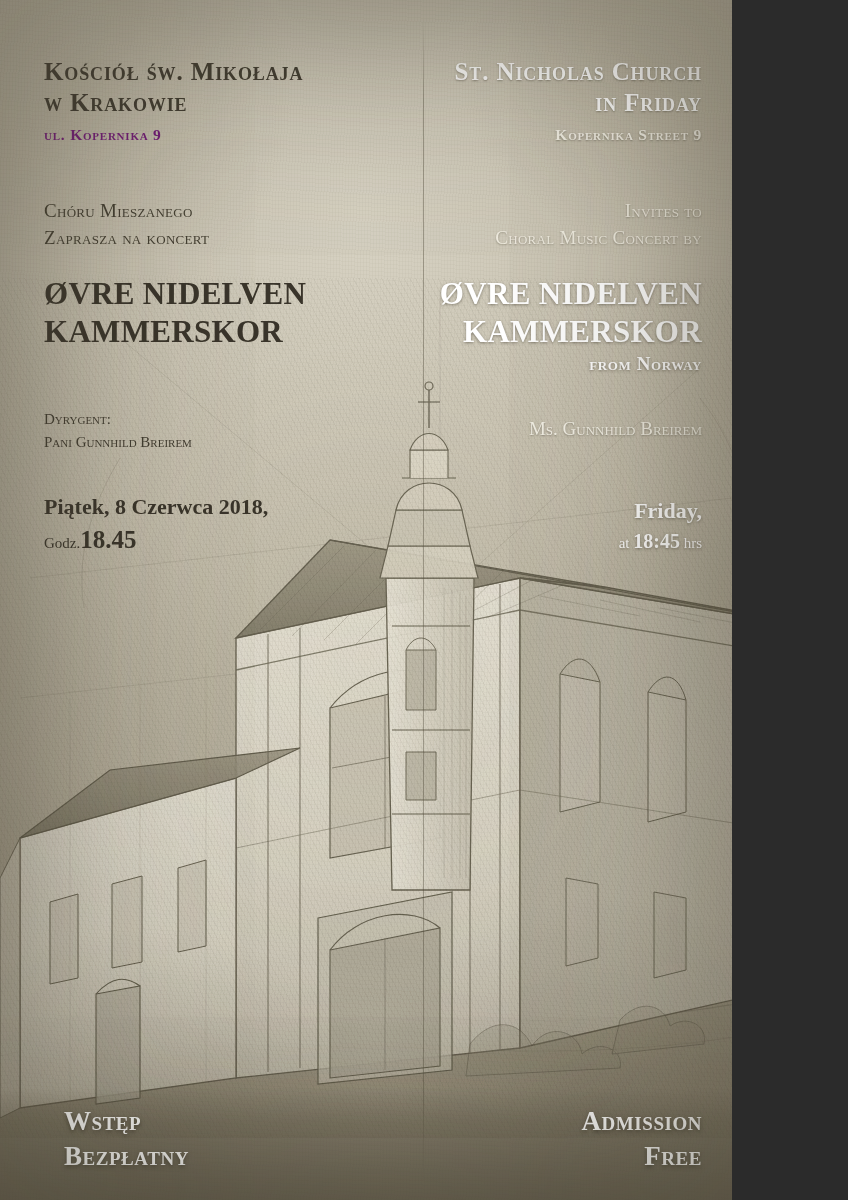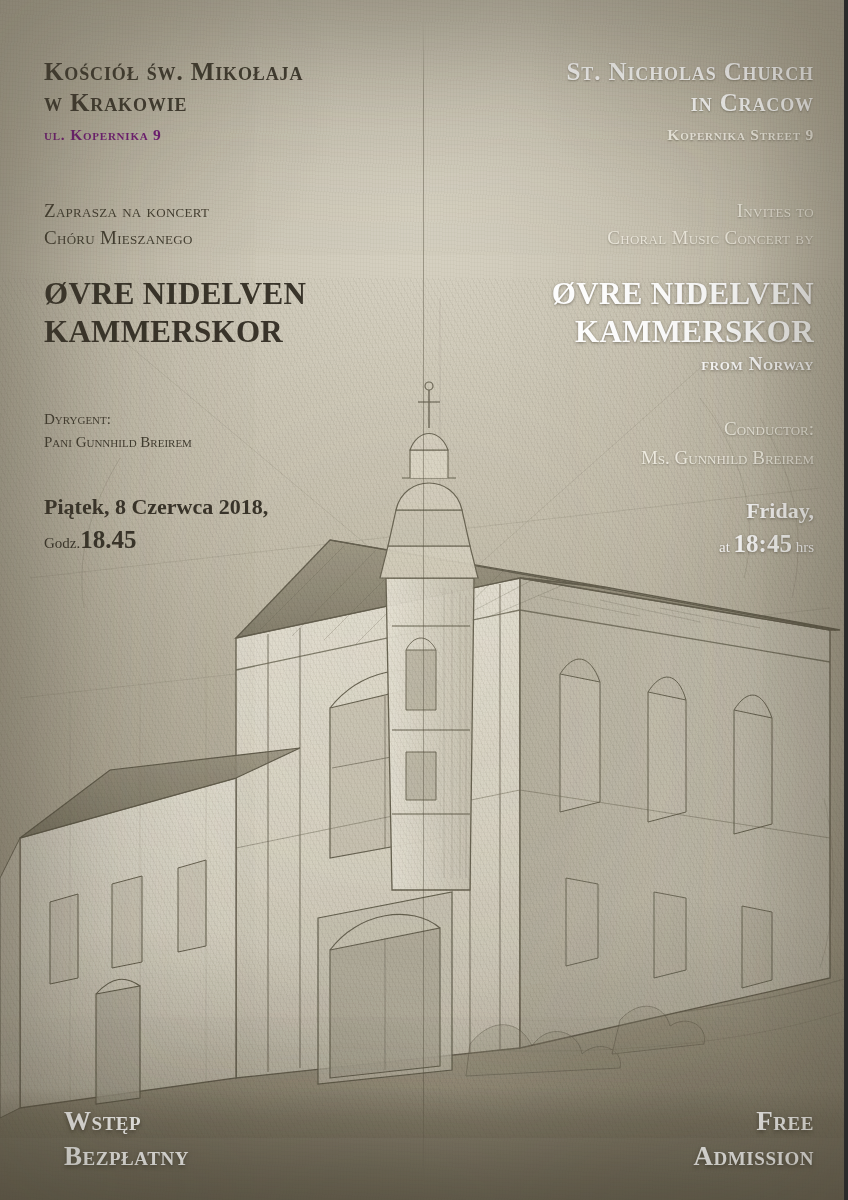"Kościół św. Mikołaja" #poster { width: 844px -> 732px }
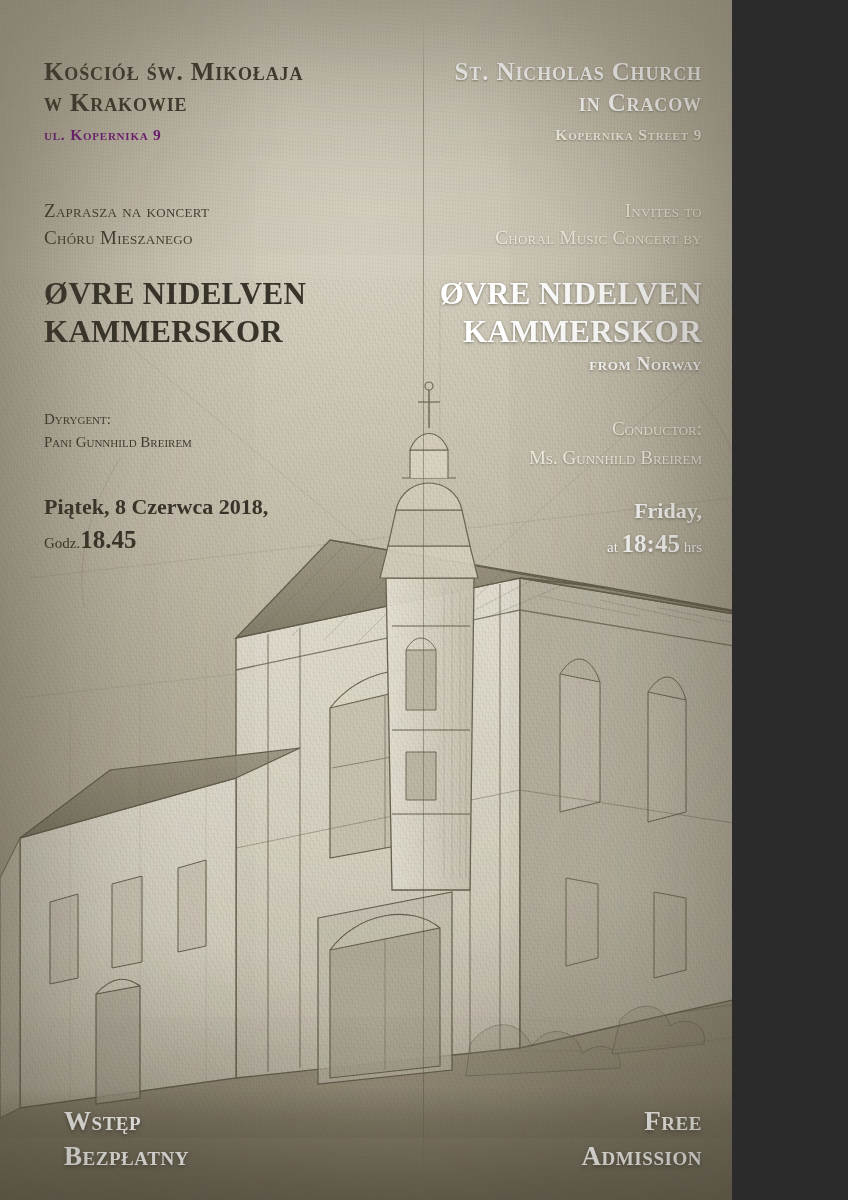"in Cracow" div.hdr { text: Cracow -> Friday }
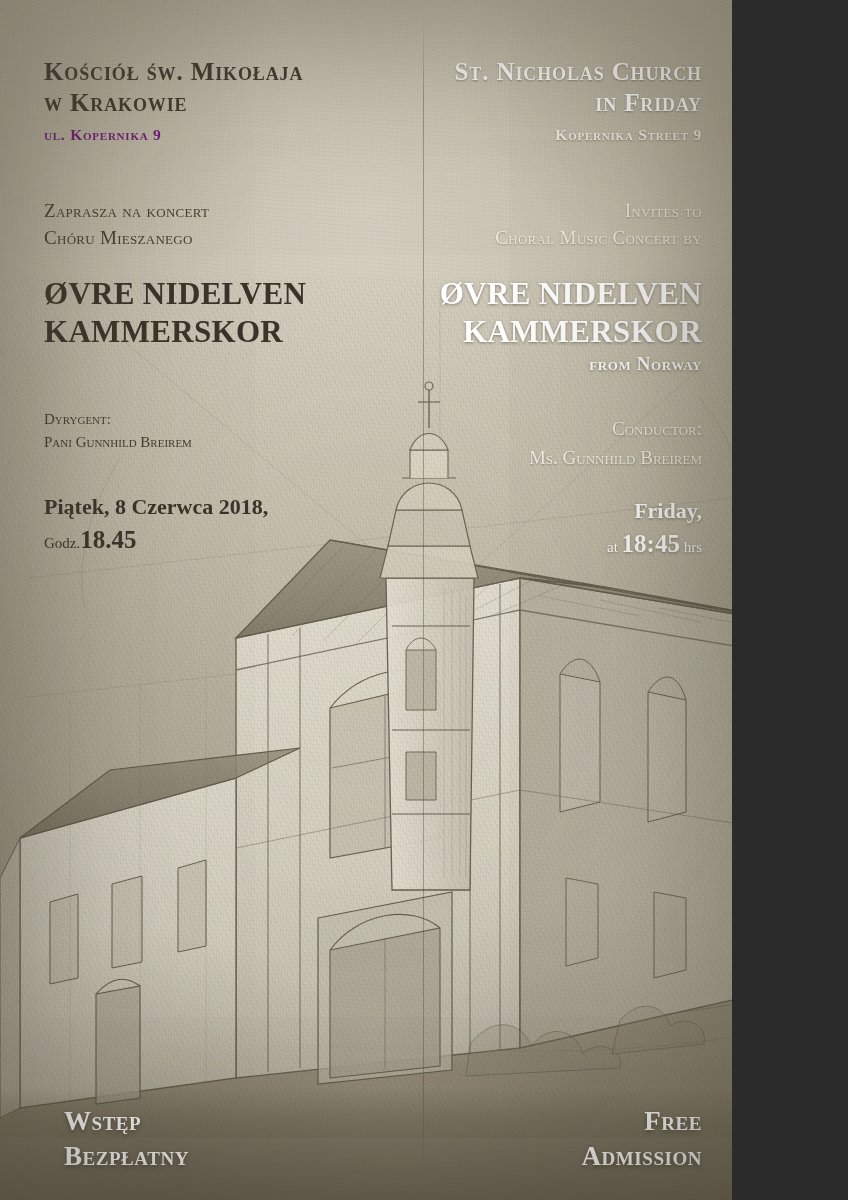"Zaprasza na koncert" div.invite-l { order: before "Chóru Mieszanego" -> after "Chóru Mieszanego" }
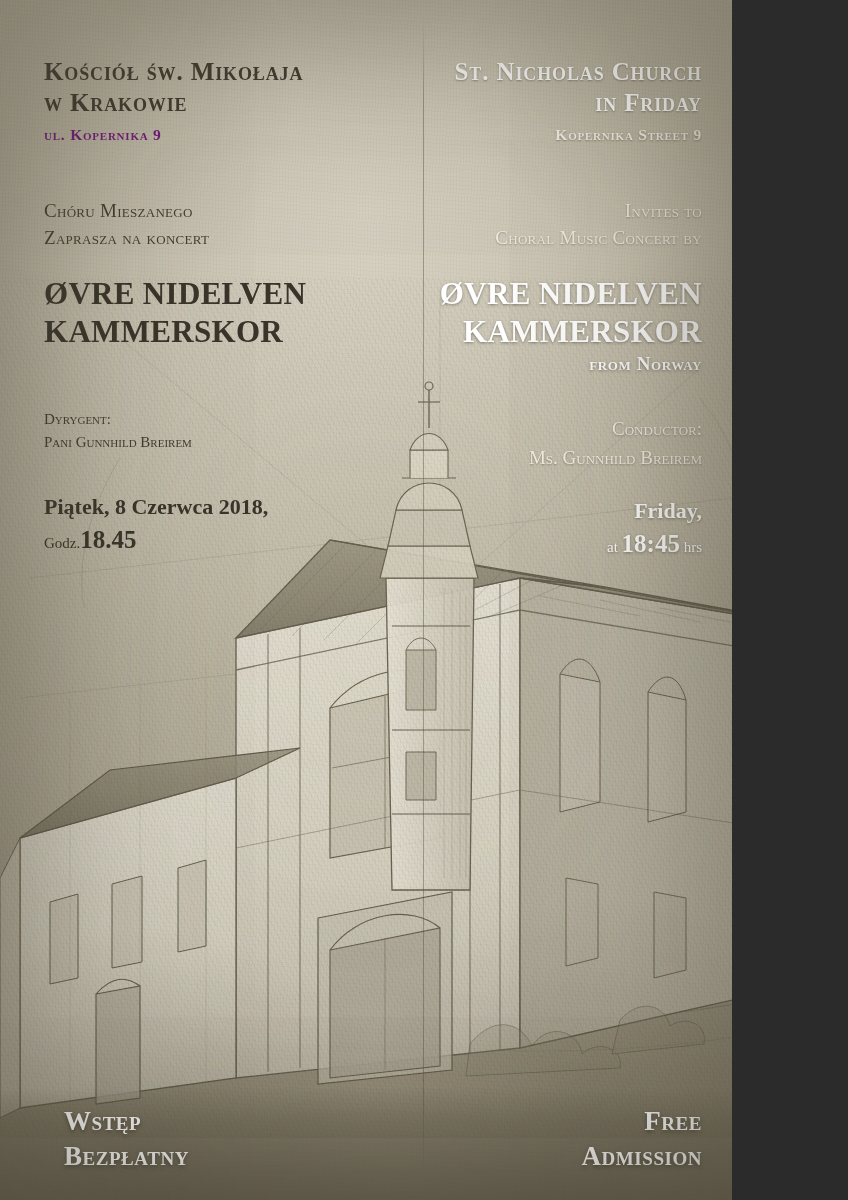"Conductor:" div.cond-r { html: <div>Conductor:</div> -> none }
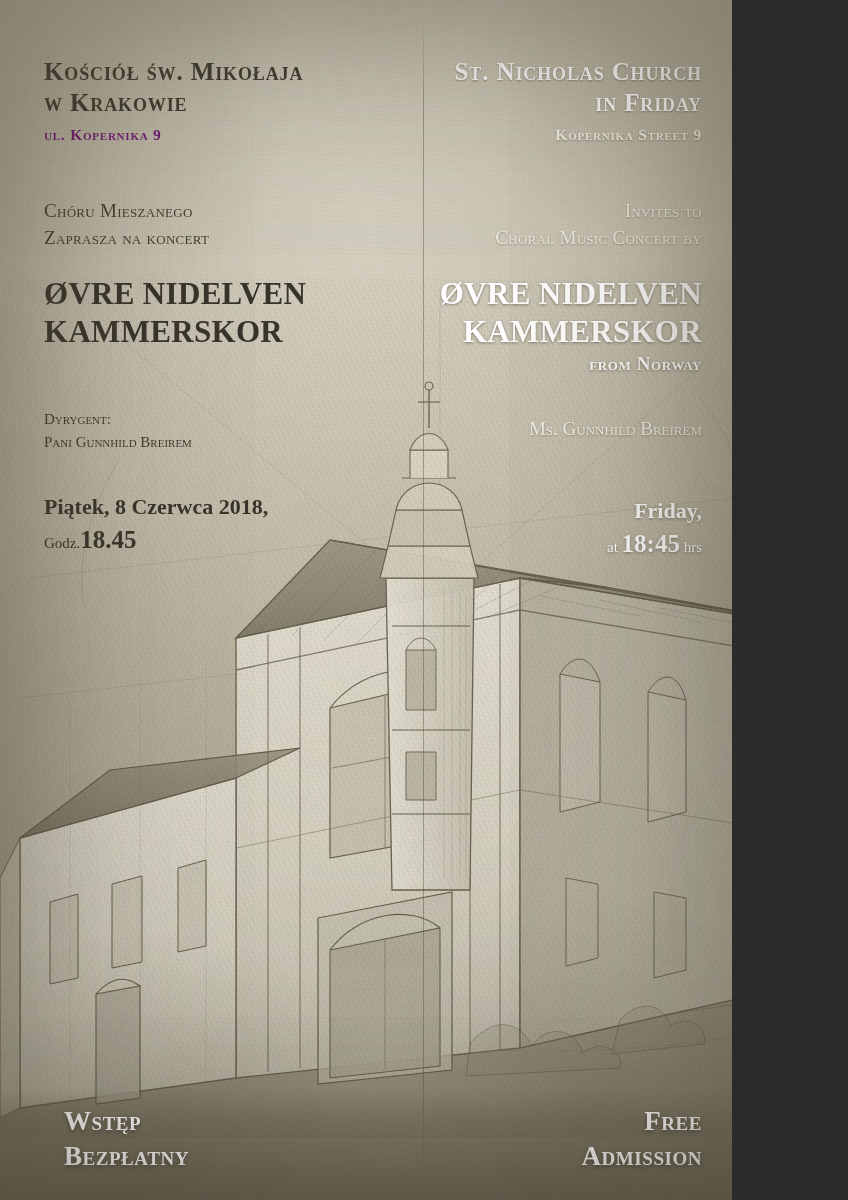"18:45" .time-r .big { font-size: 25px -> 20px }
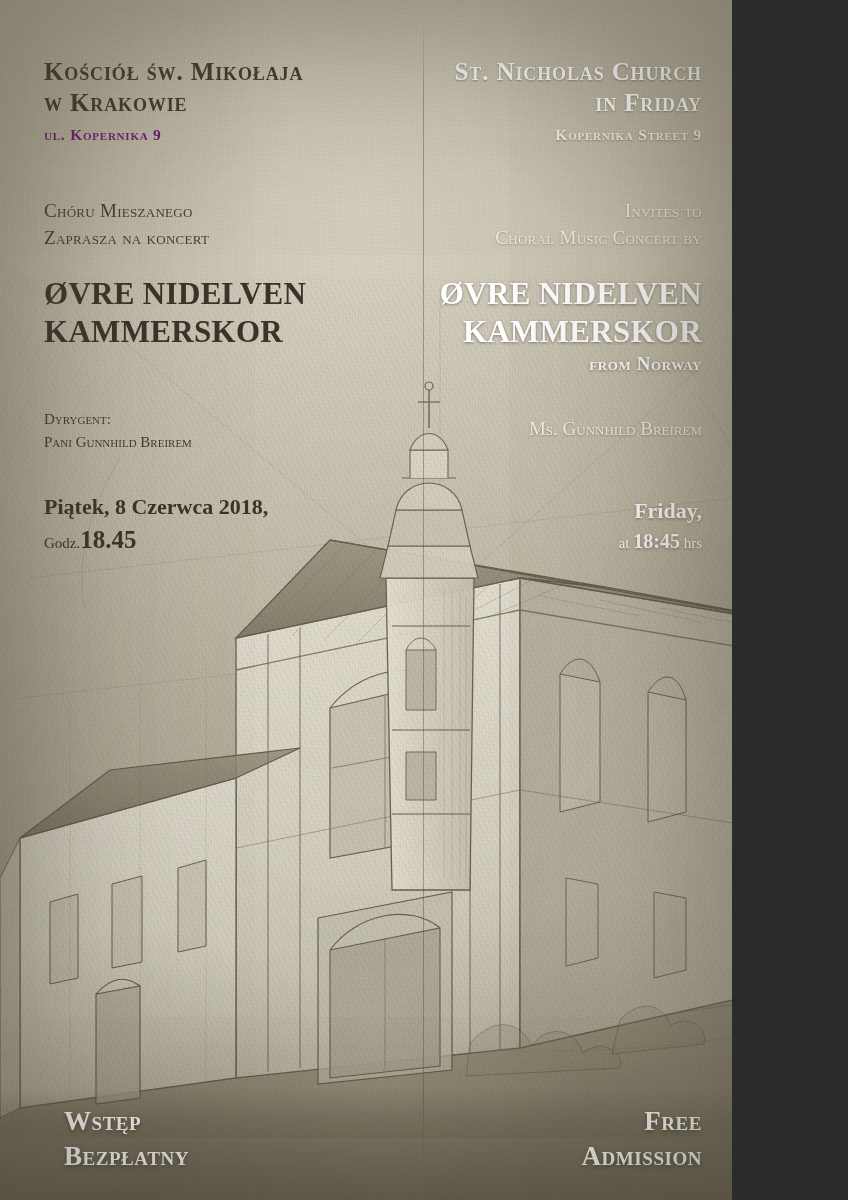"Free" div { order: before "Admission" -> after "Admission" }
